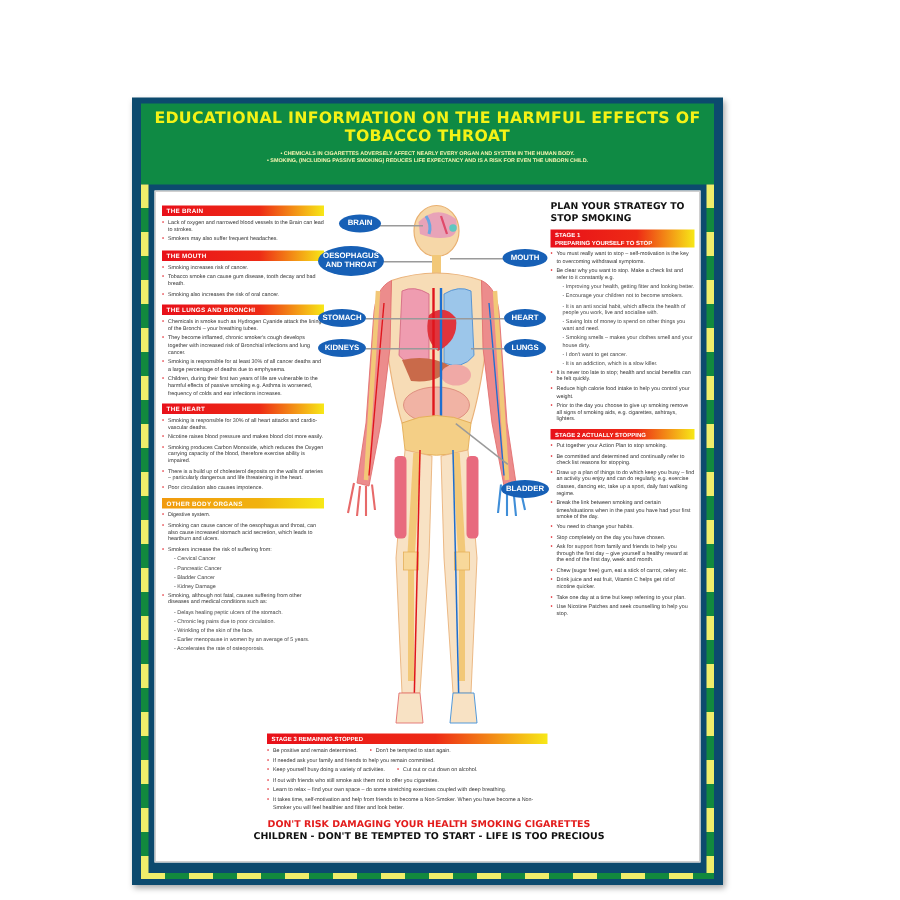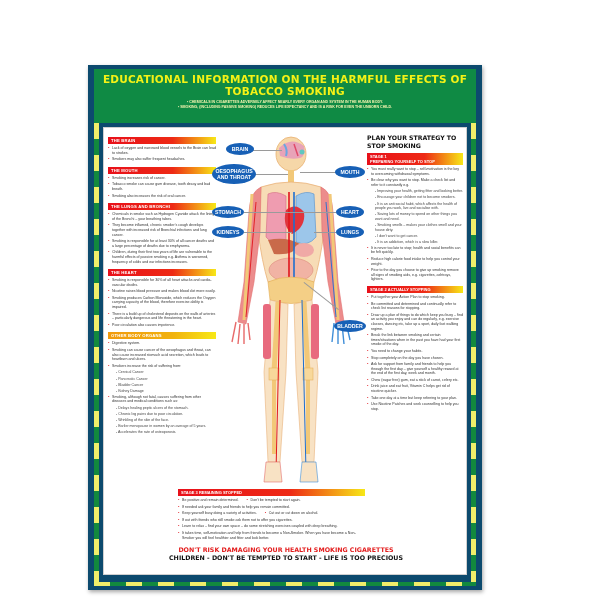"TOBACCO SMOKING" div { text: SMOKING -> THROAT }
